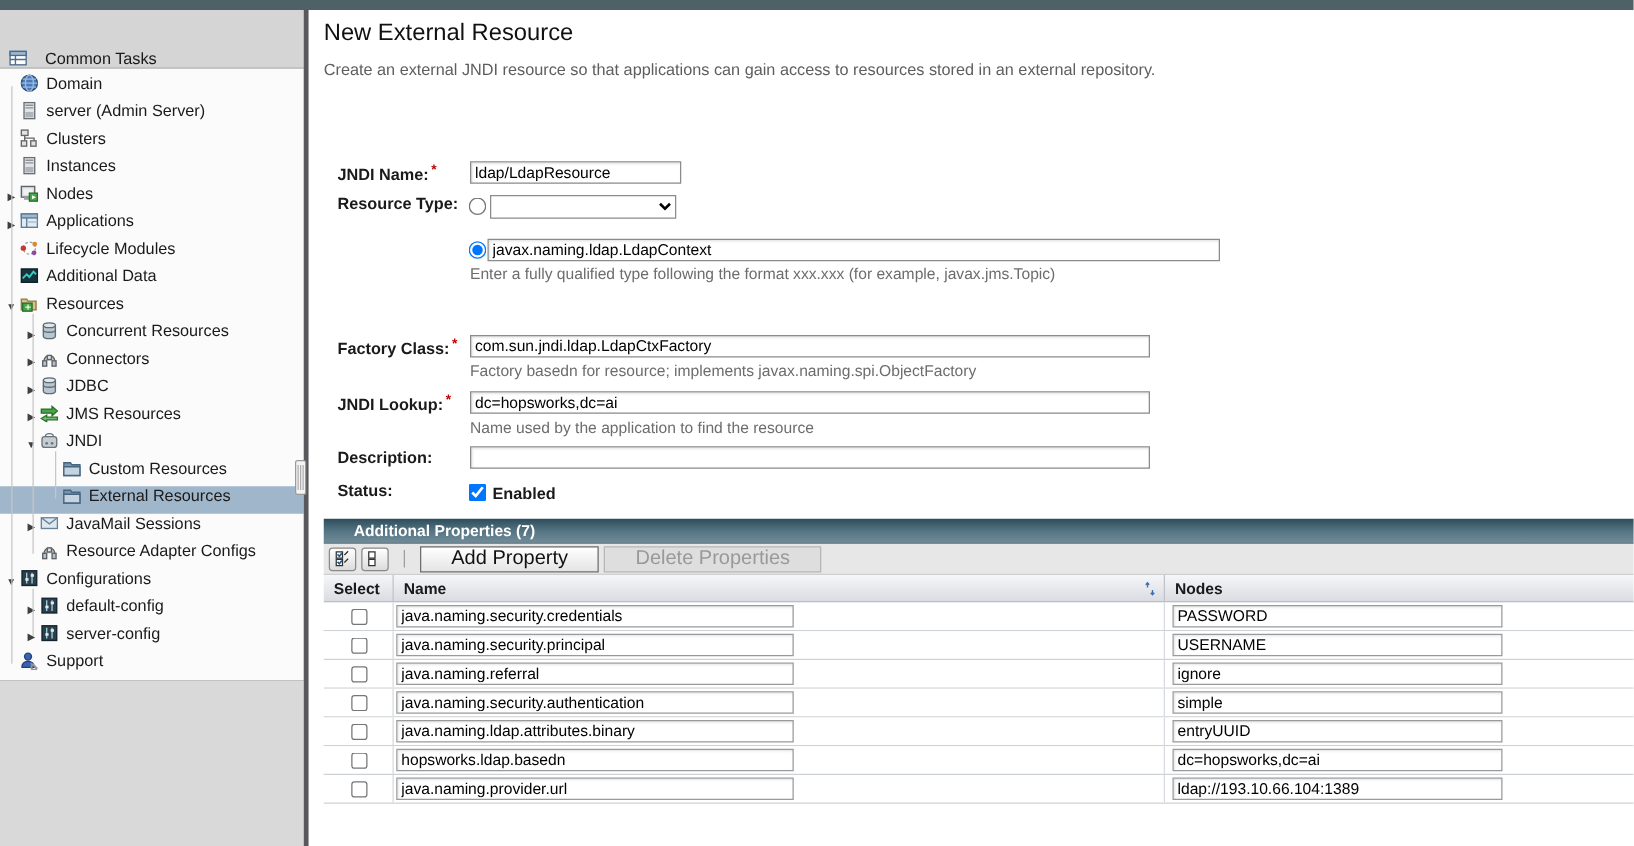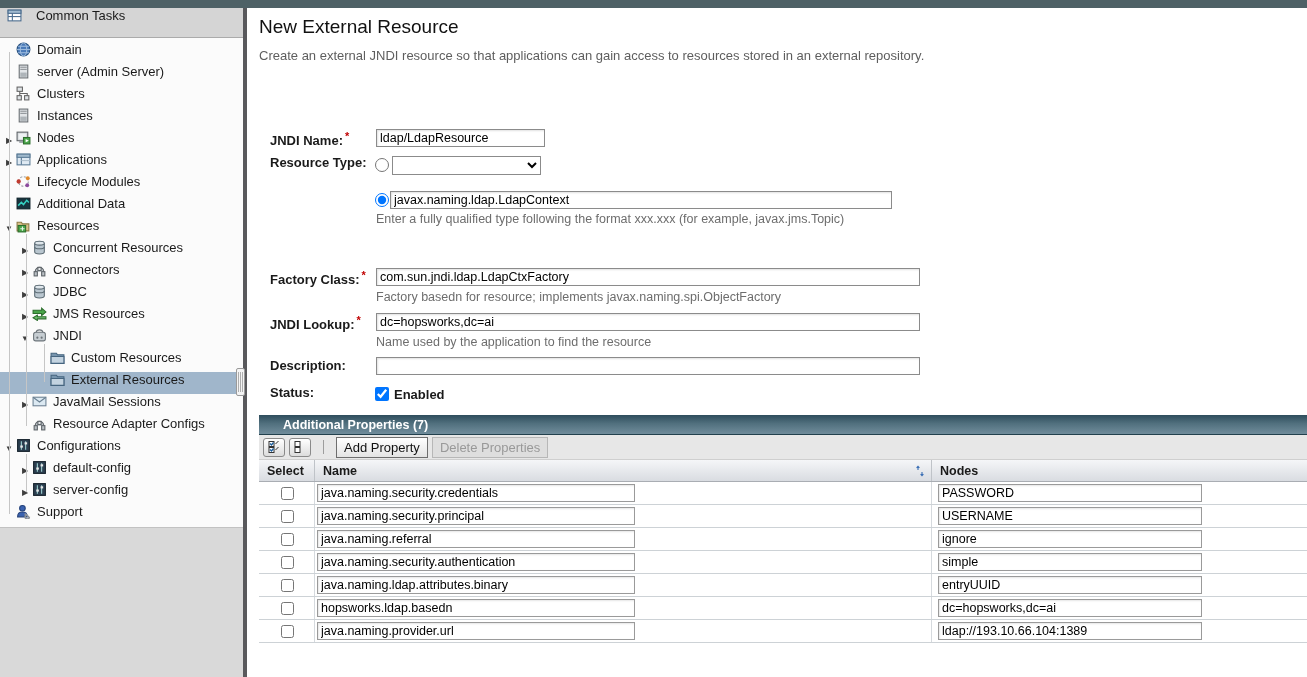"Common Tasks" .sb-header { align-items: flex-start -> flex-end; height: 30px -> 47px }
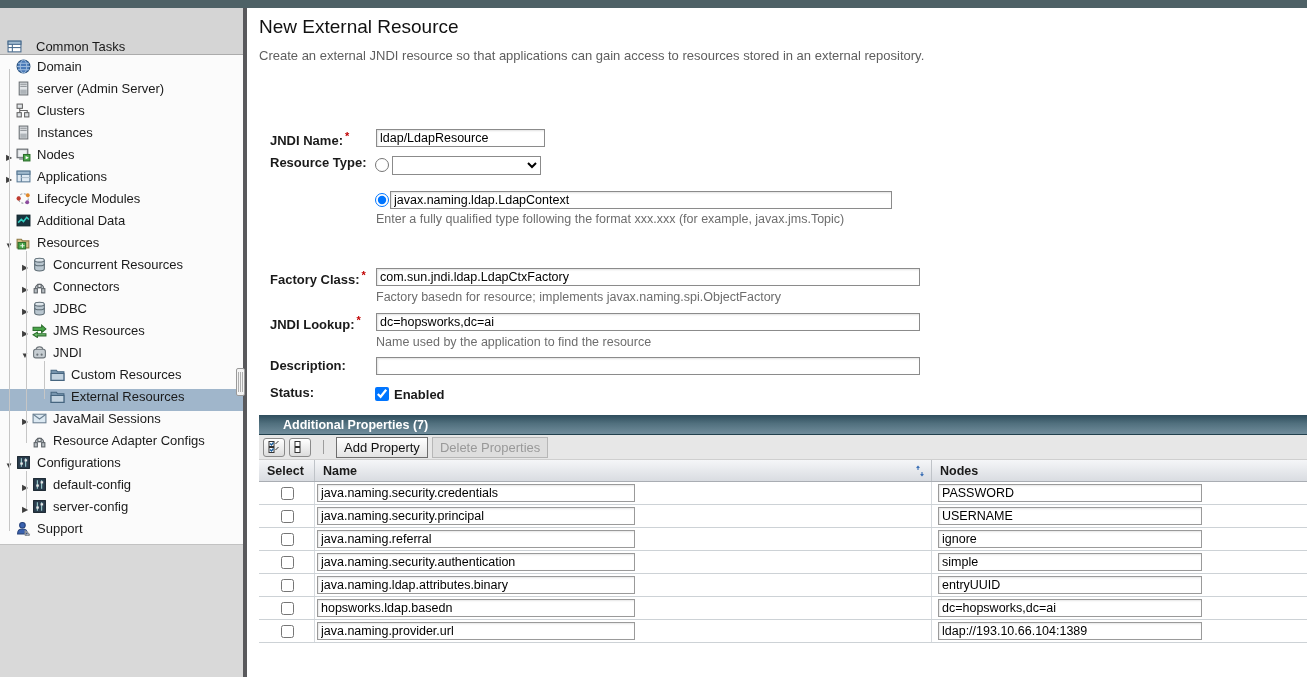"javax.naming.ldap.LdapContext" input.tinput { width: 502px -> 586px }
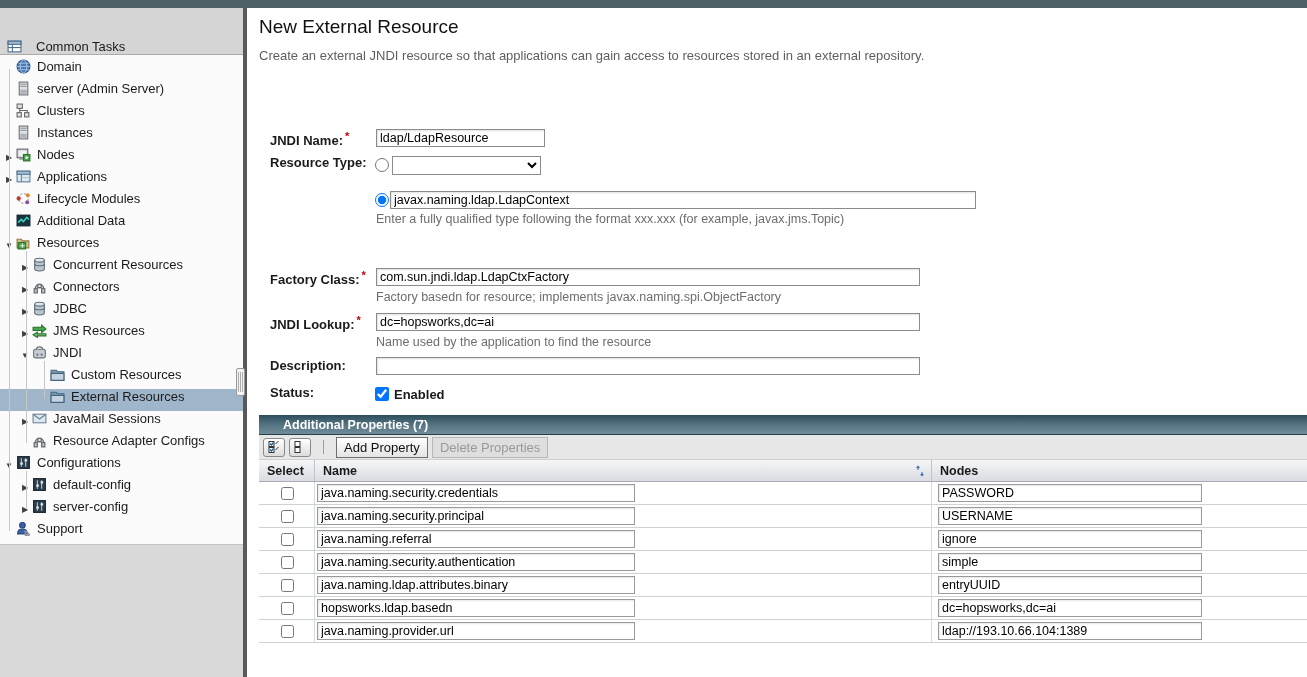"Add Property" .btn { font-size: 13px -> 16px; padding: 0 7px -> 0 24px }
